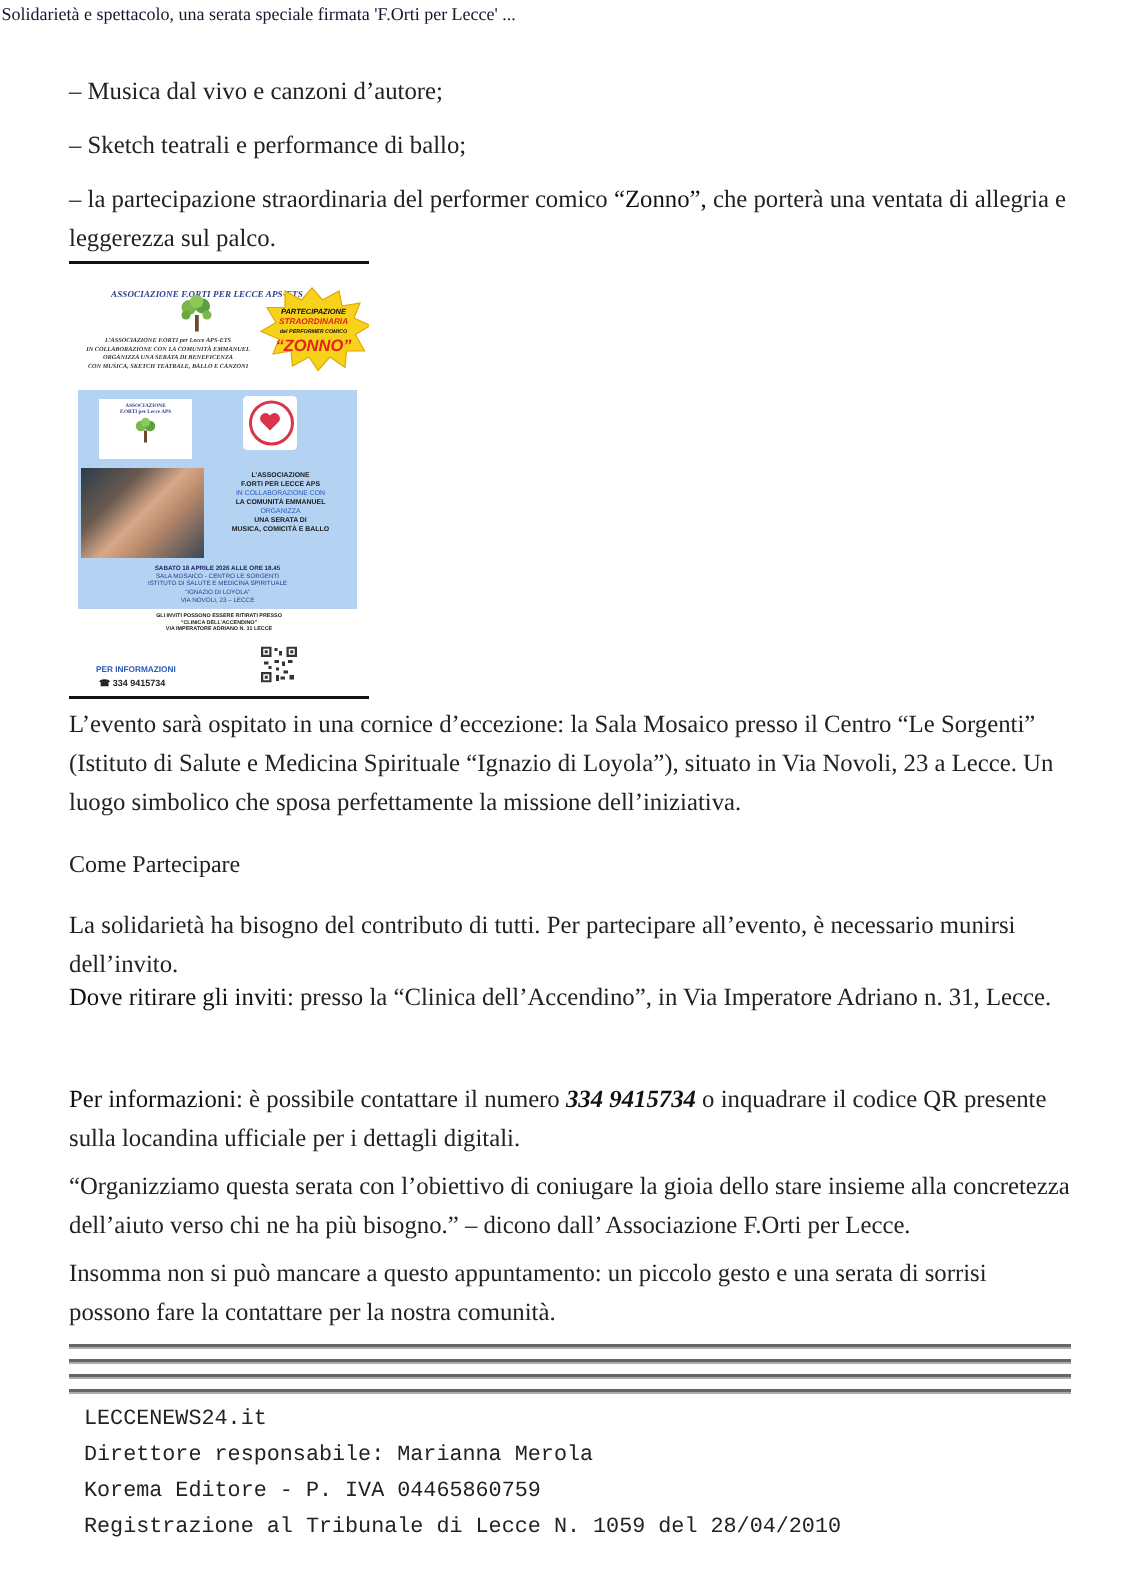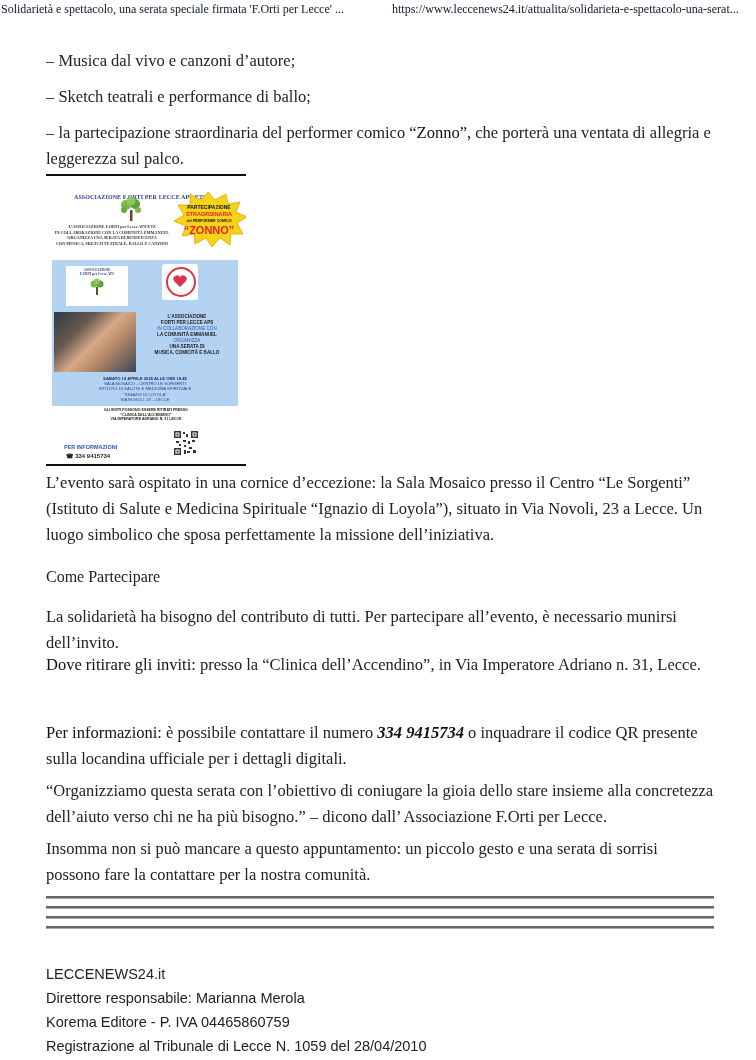"https://www.leccenews24.it/attualita/sol" span.ph-url { html: <span>https://www.leccenews24.it/attualita/solidarieta-e-spettacolo-una-serat...</span> -> none }
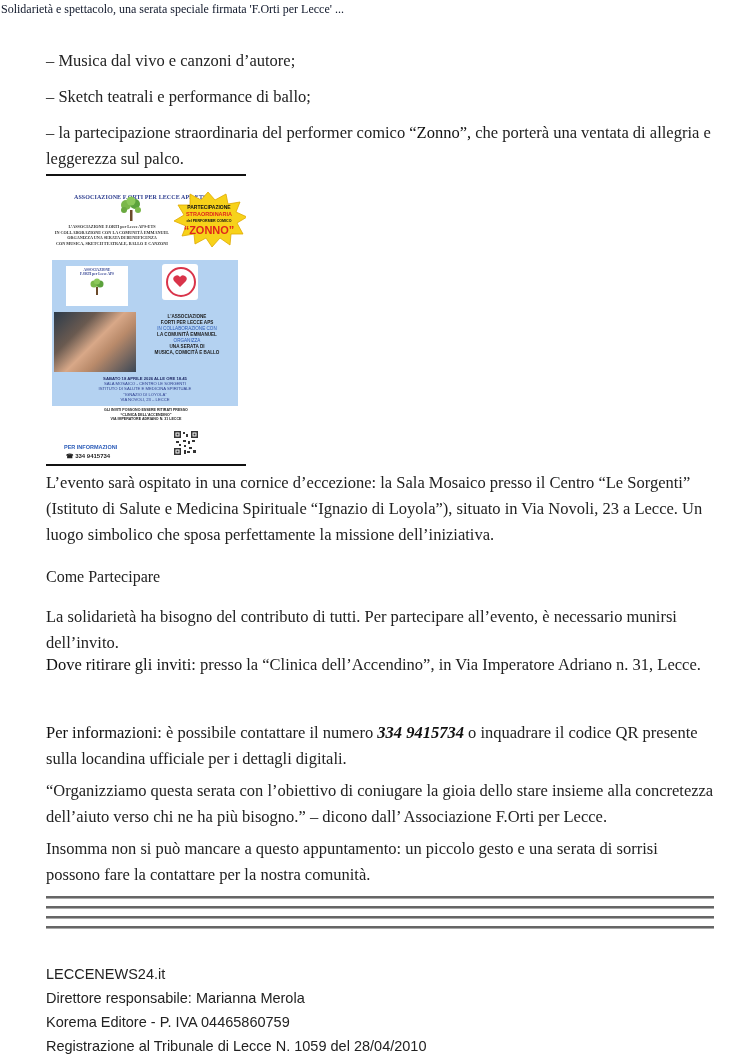"“ZONNO”" .poster .ptop { font-style: none -> italic }
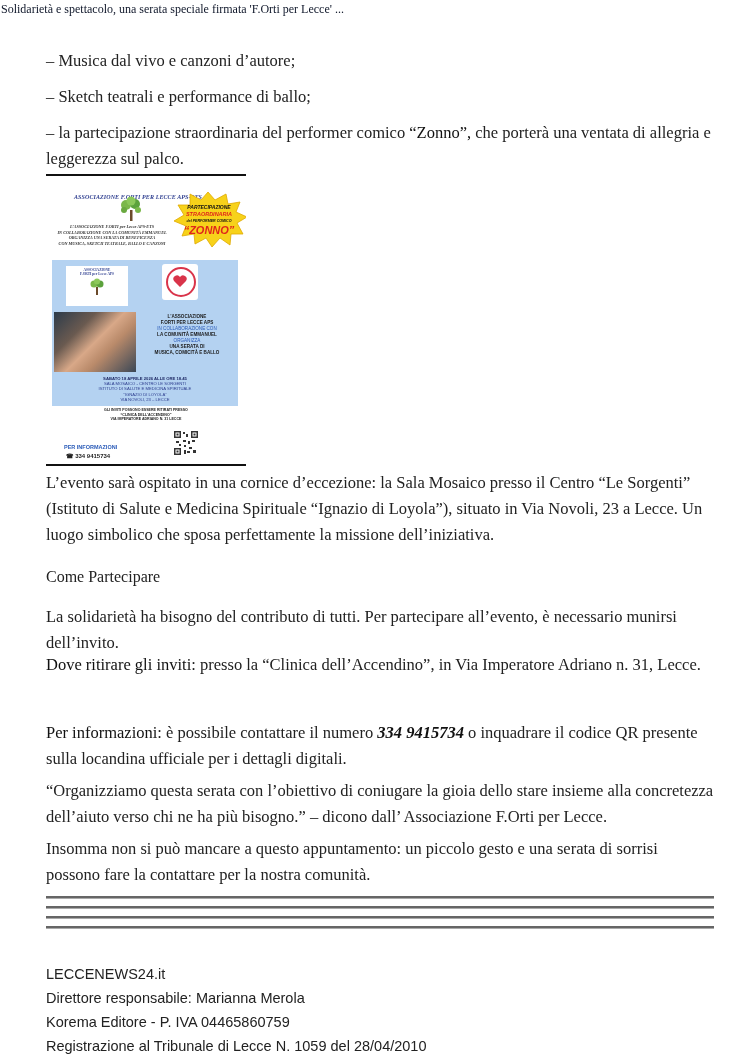"LECCENEWS24.it" .footer { font-family: Liberation Sans, sans-serif -> Liberation Mono, monospace; left: 46px -> 56px; margin-top: 28px -> none }
